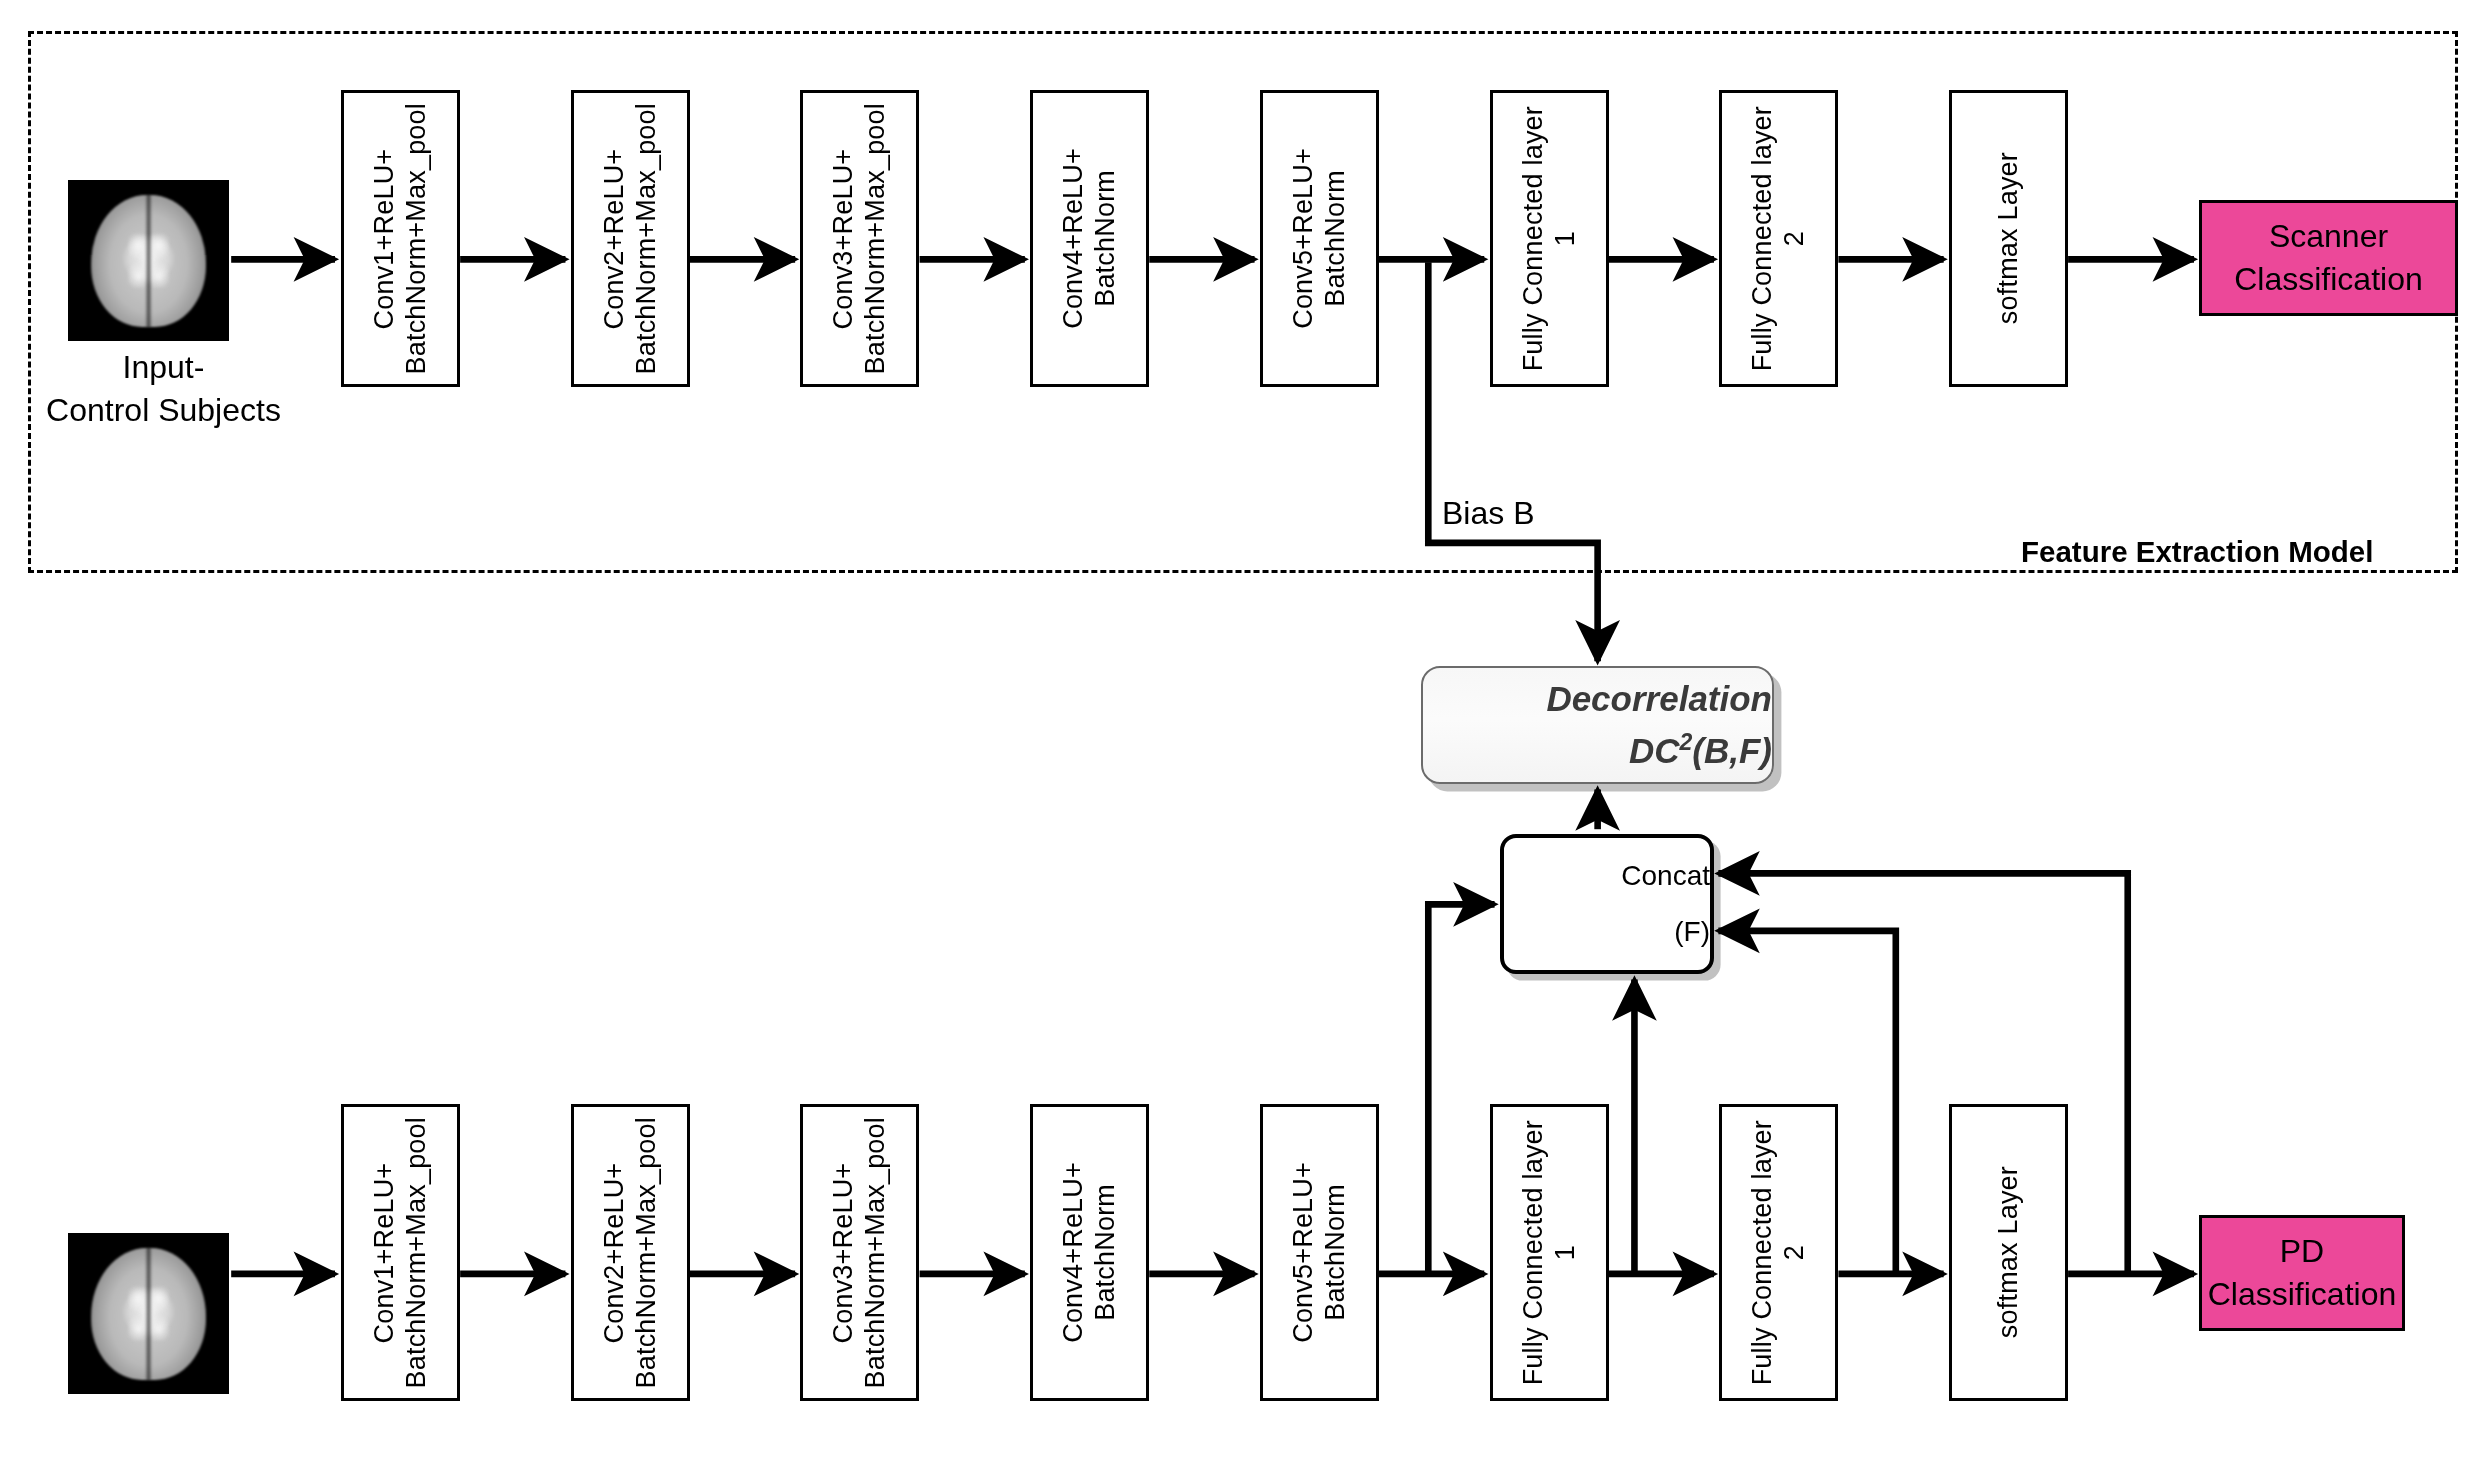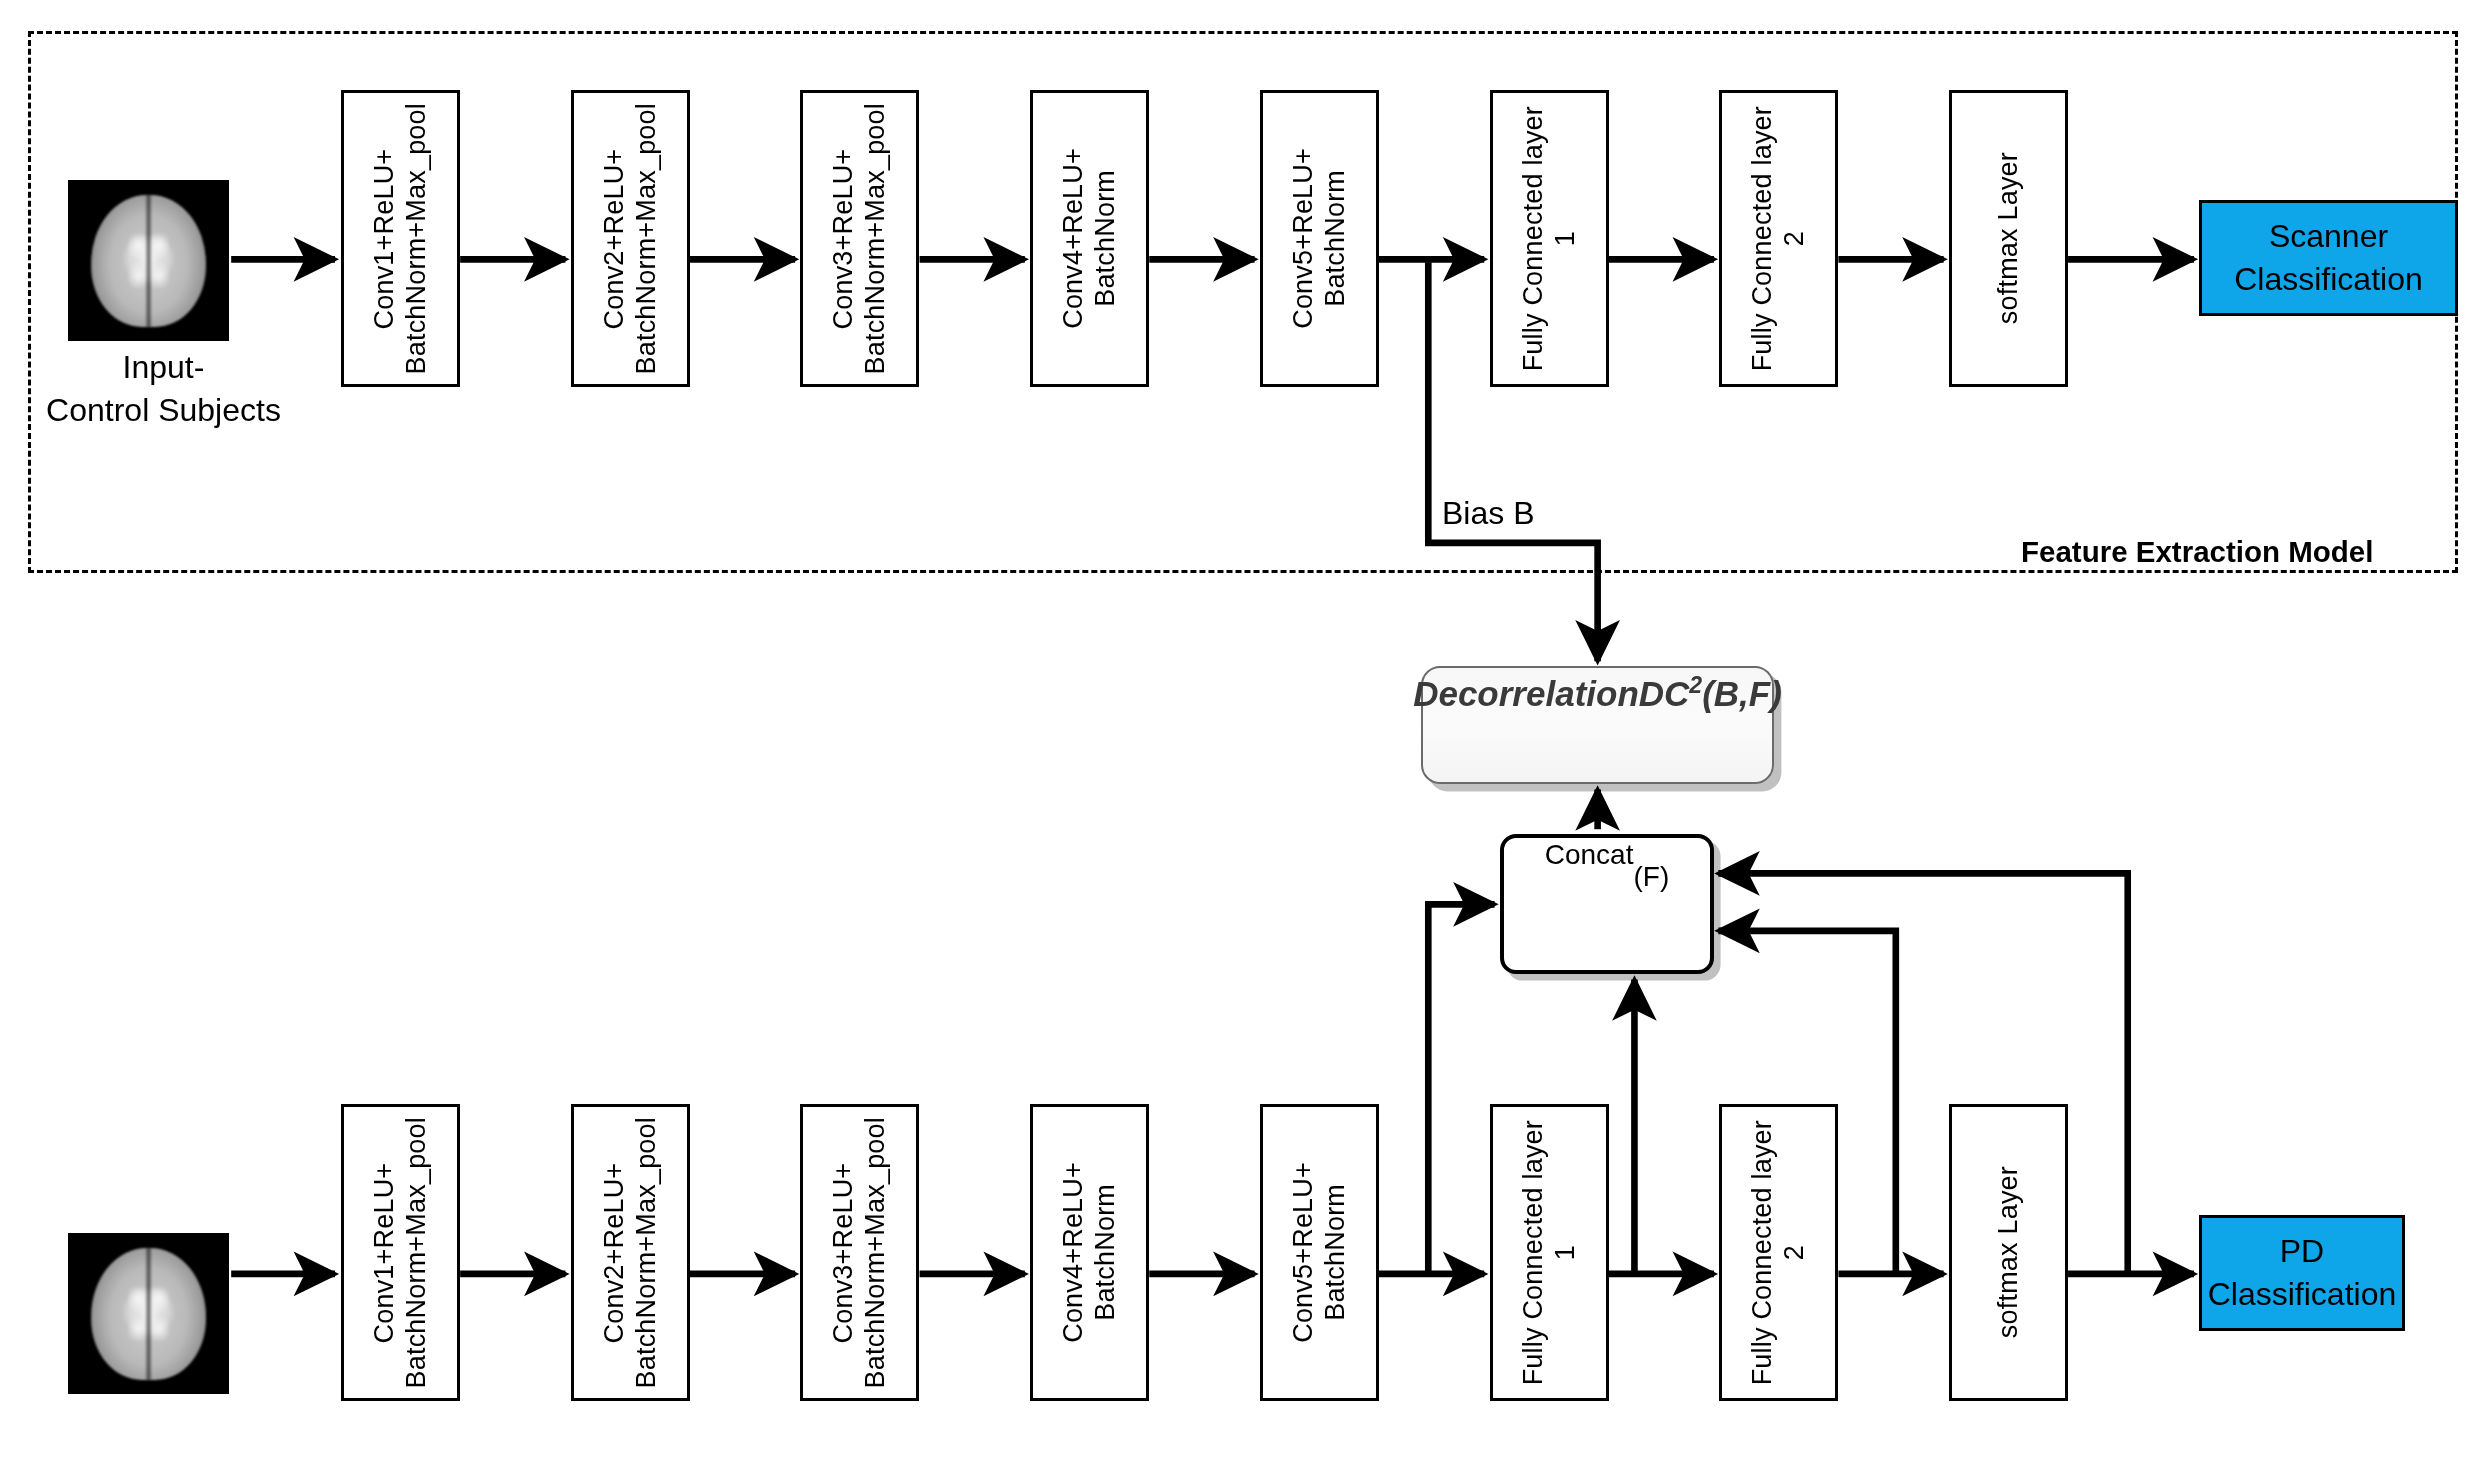"Scanner" .hbox { background: #0ea5e9 -> #ec4899 }
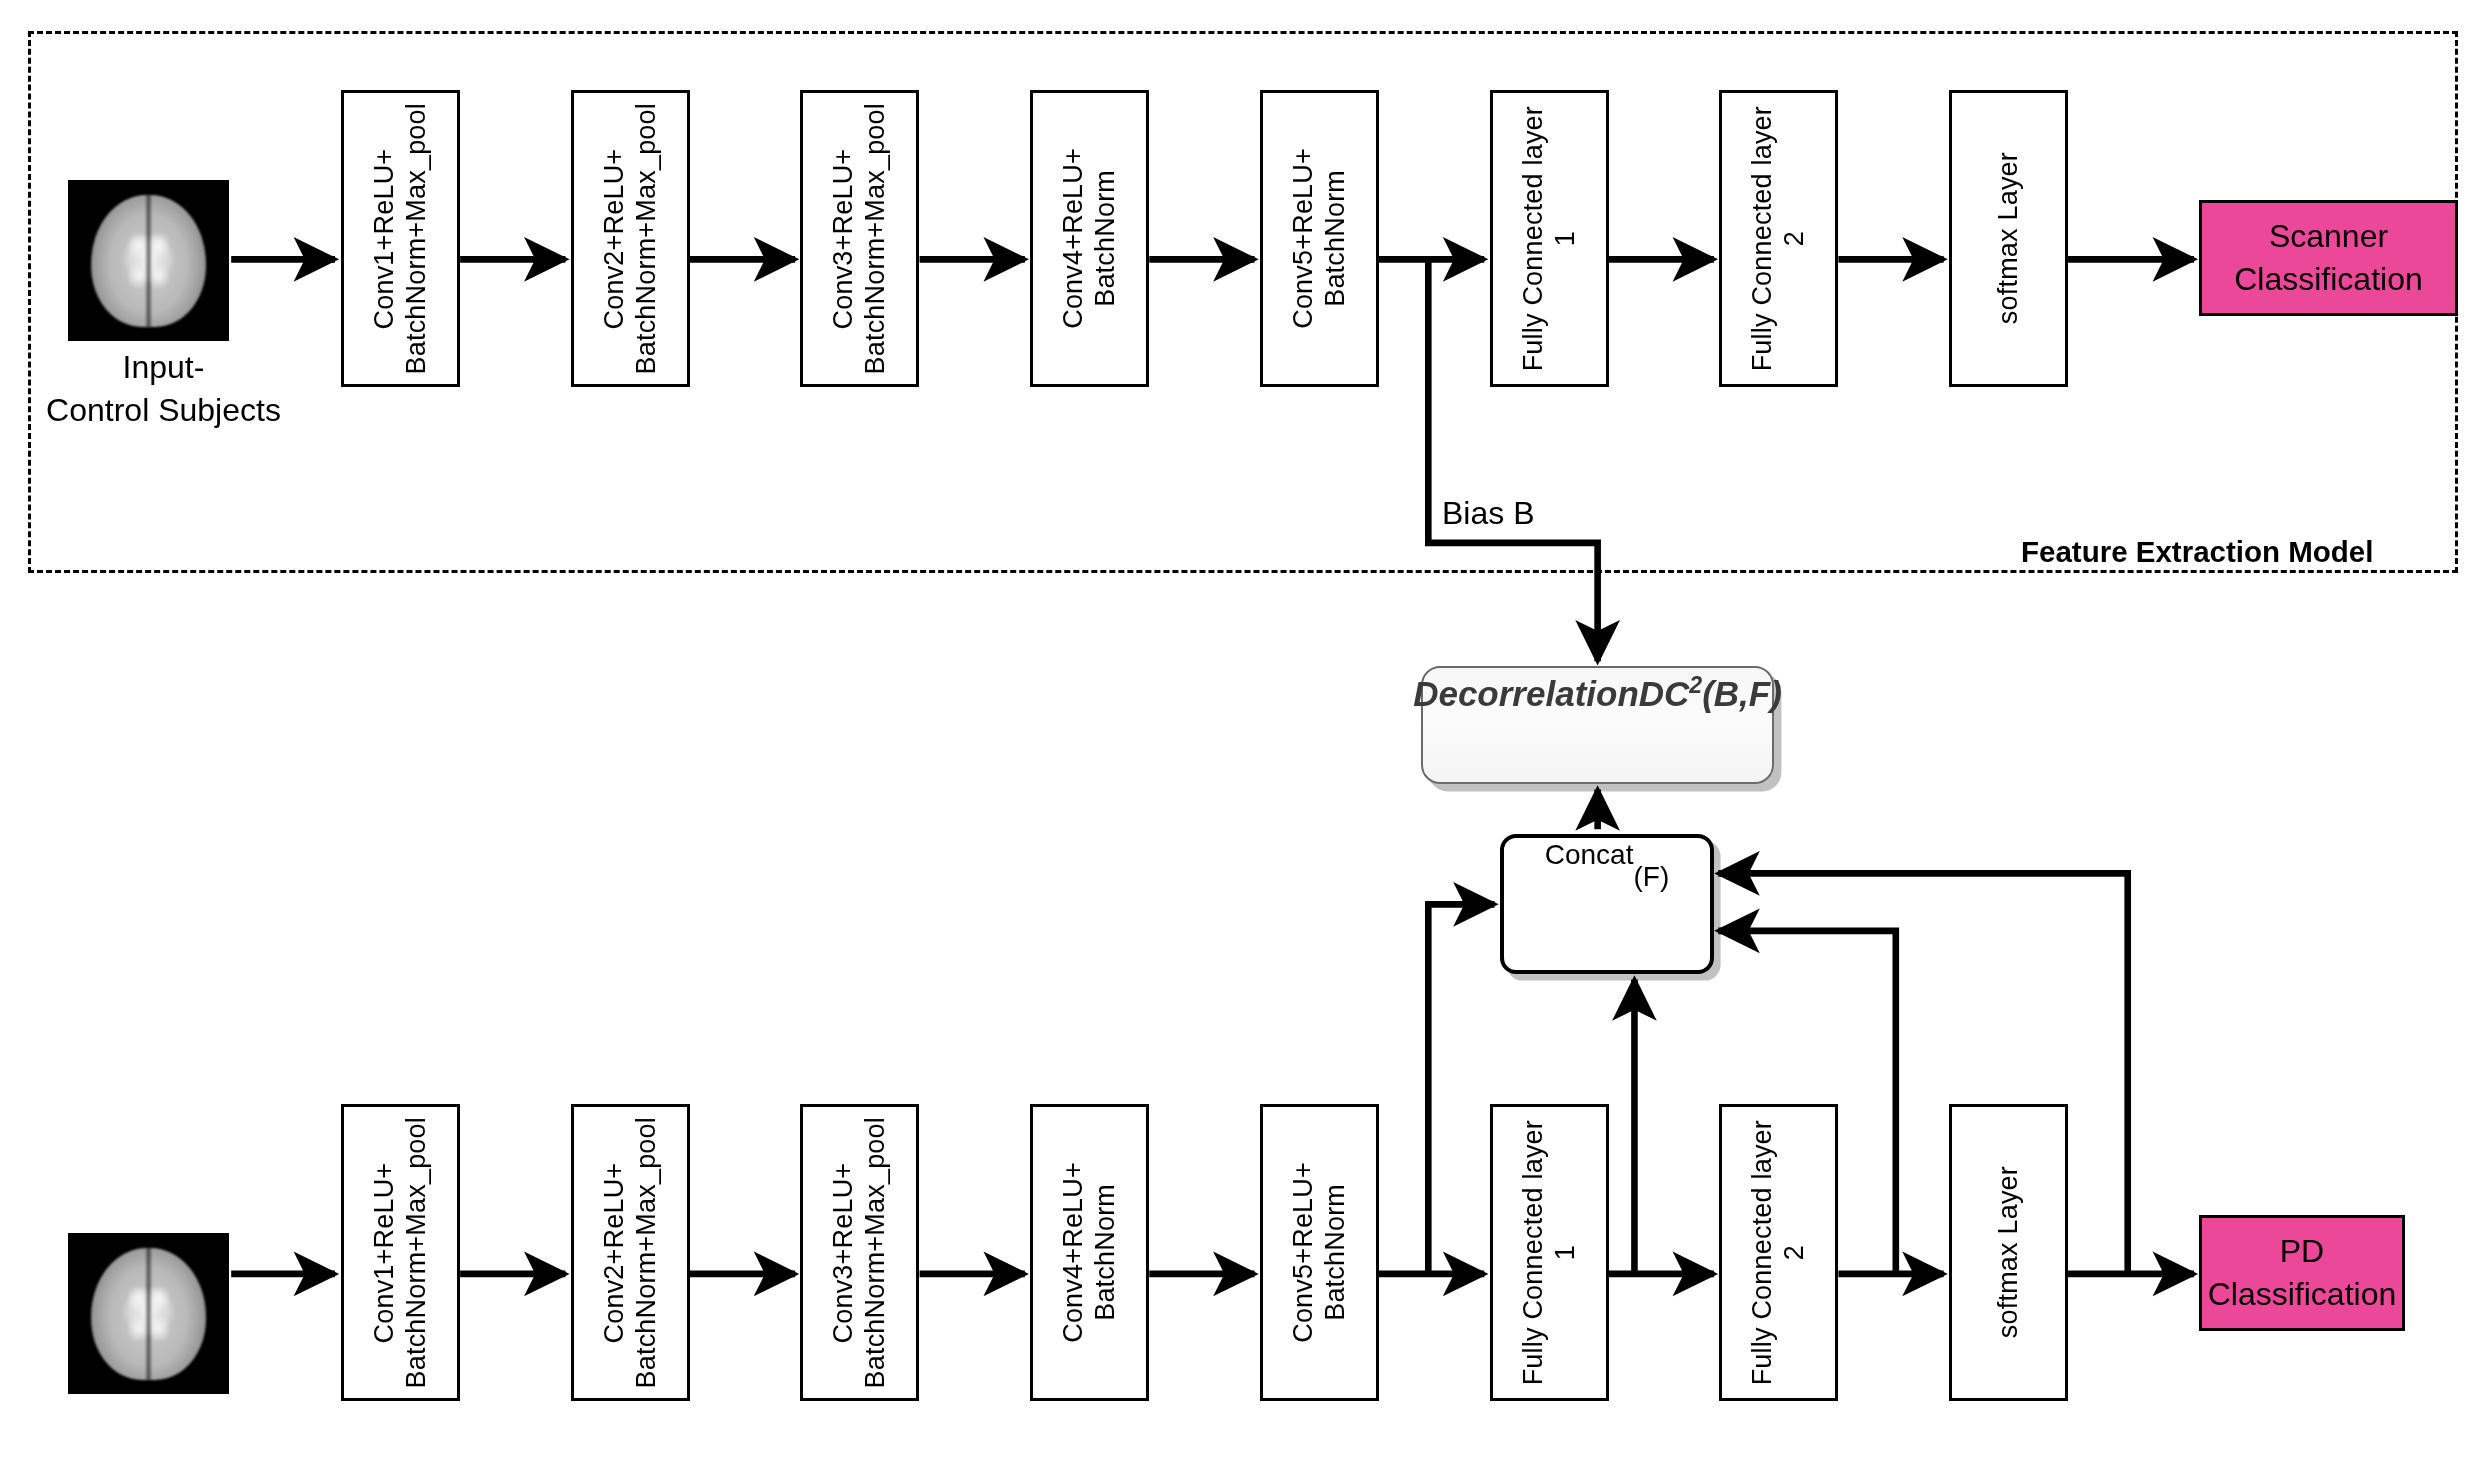"Decorrelation" .rbox { align-items: flex-start -> flex-end; flex-direction: none -> column }
